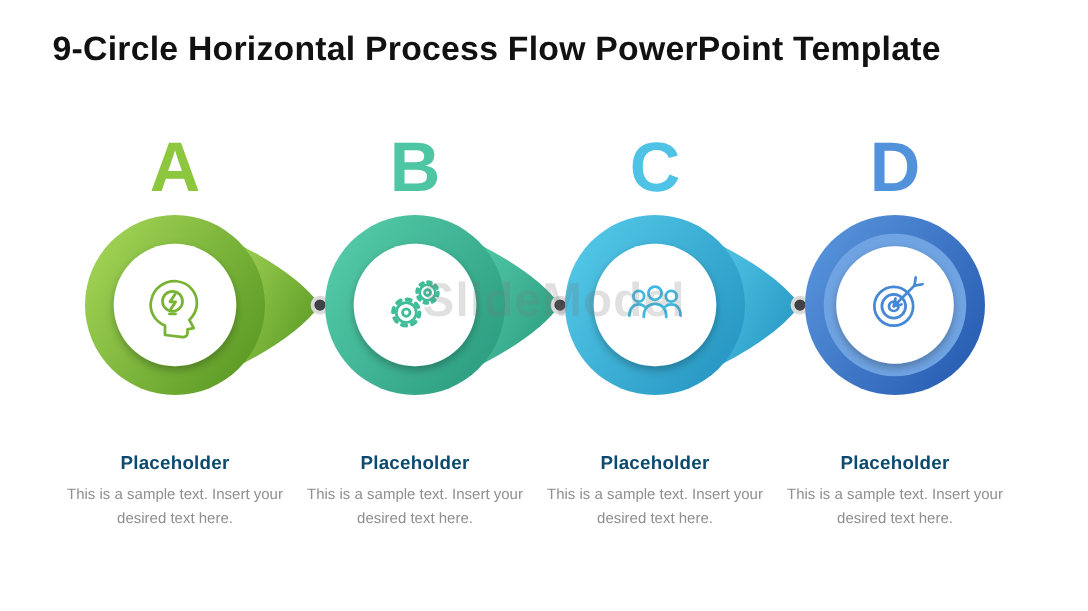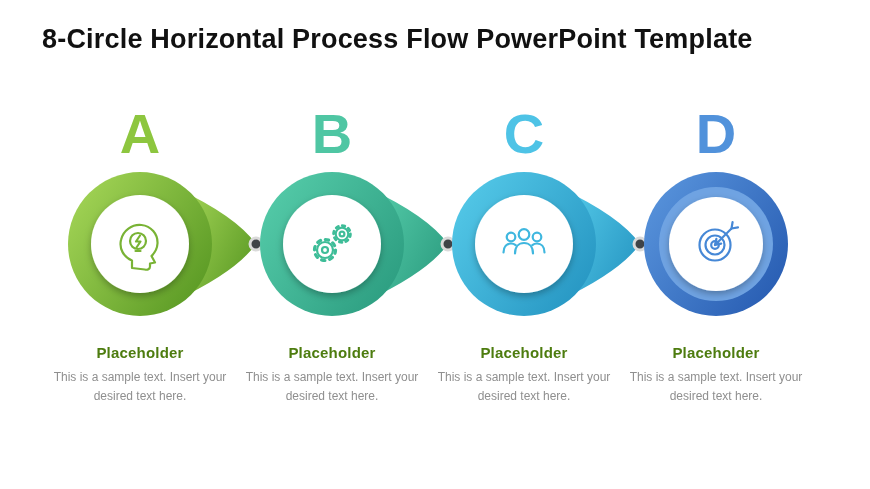"8-Circle Horizontal Process Flow" div.title { text: 8-Circle -> 9-Circle }
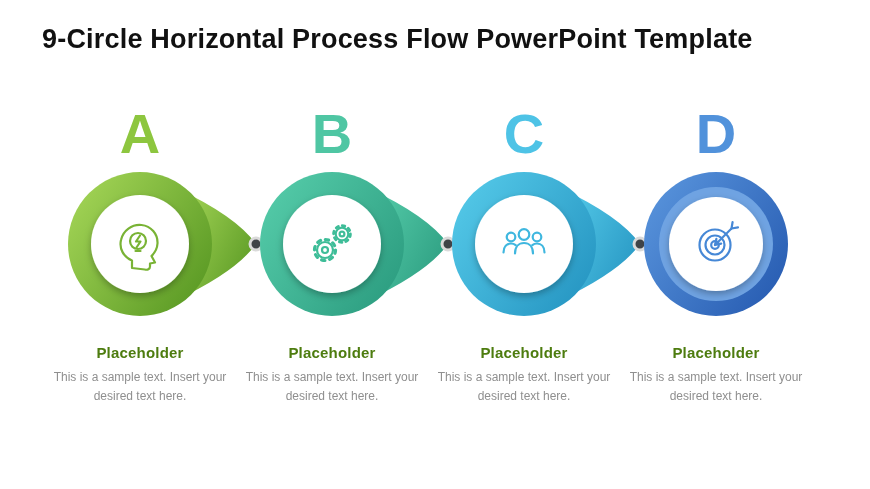"SlideModel" div.watermark { html: none -> <div>SlideModel</div> }
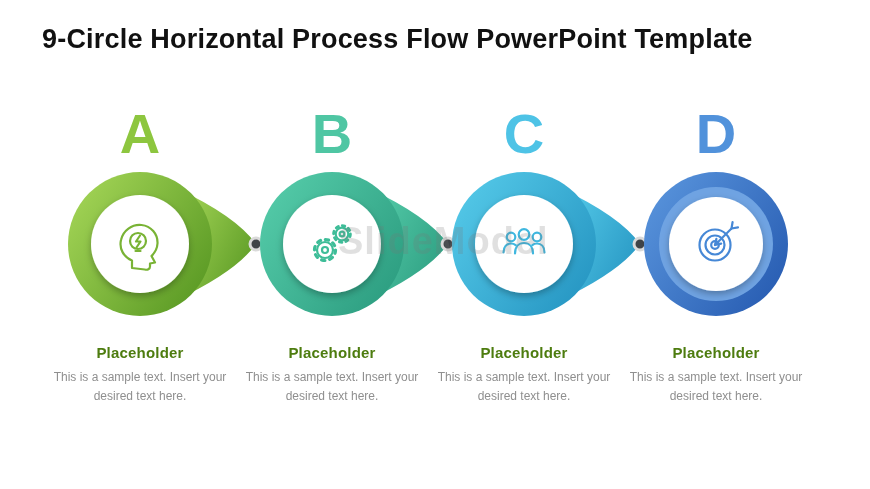"Placeholder" .heading { color: #4d7c0f -> #0c4a6e; margin-top: 20px -> 38px }
